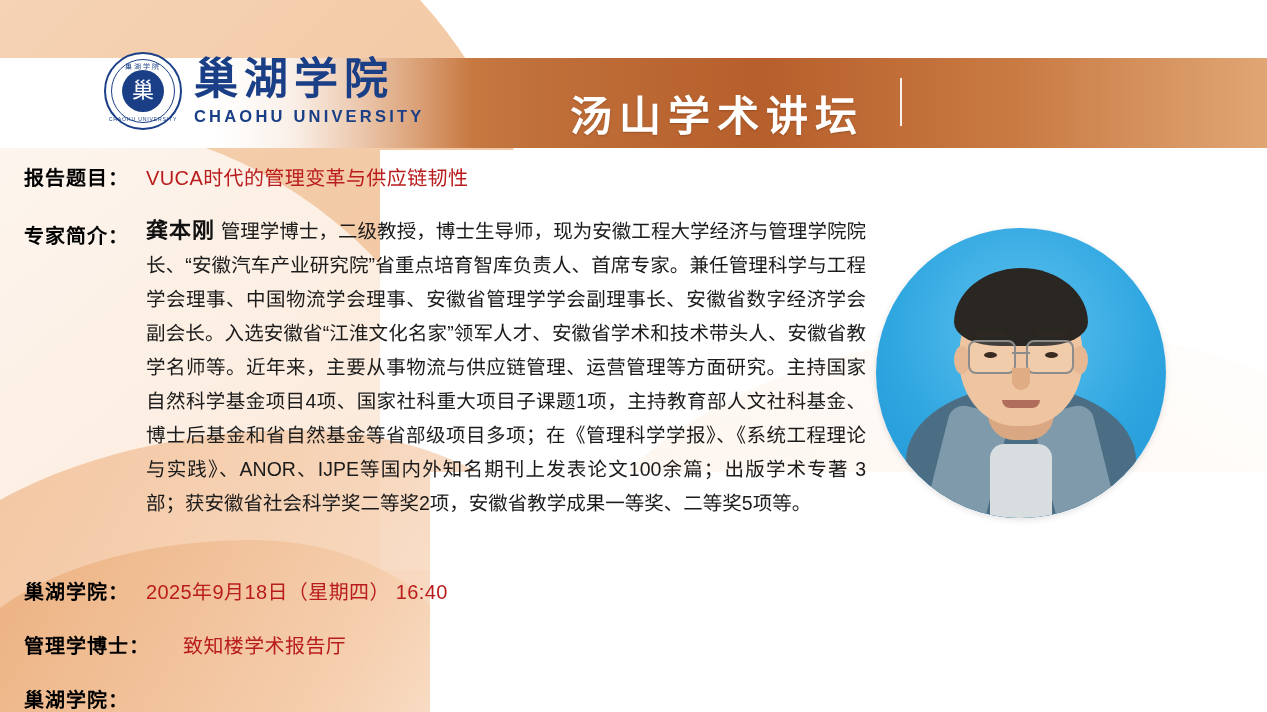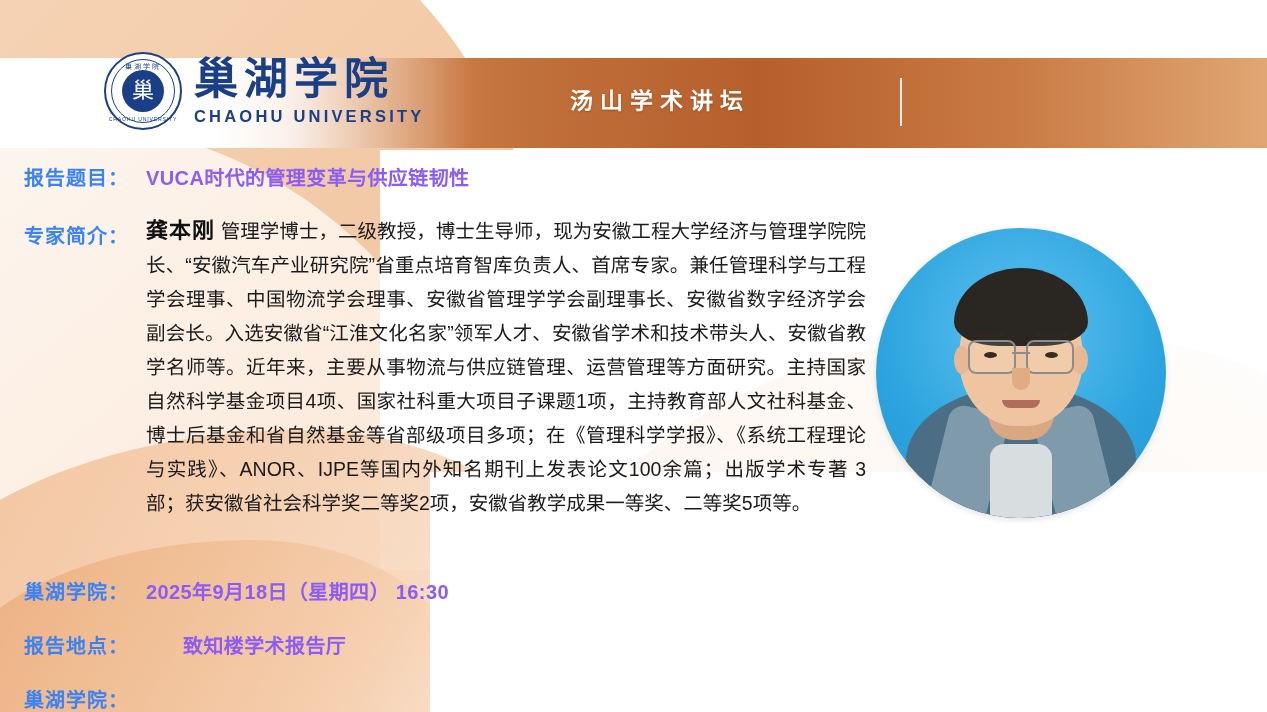"汤山学术讲坛" .header-title { font-size: 23px -> 42px }
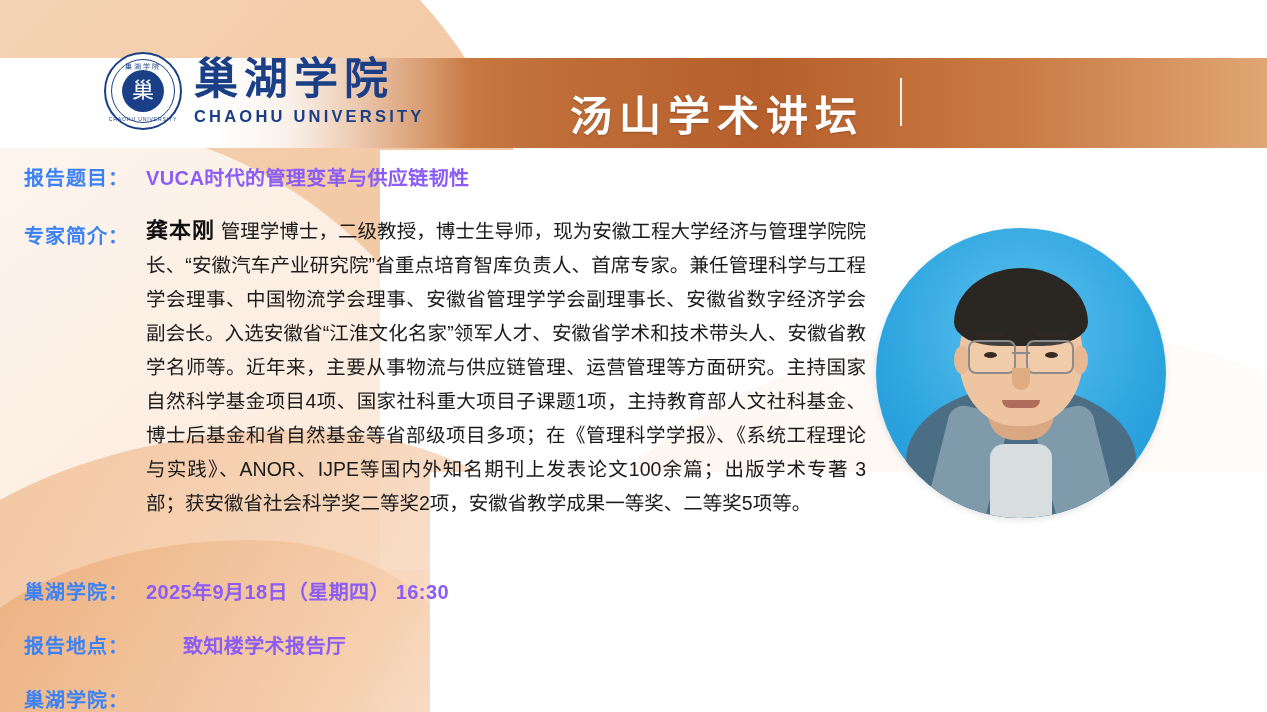"报告题目：" .label { color: #3b82f6 -> #000000 }
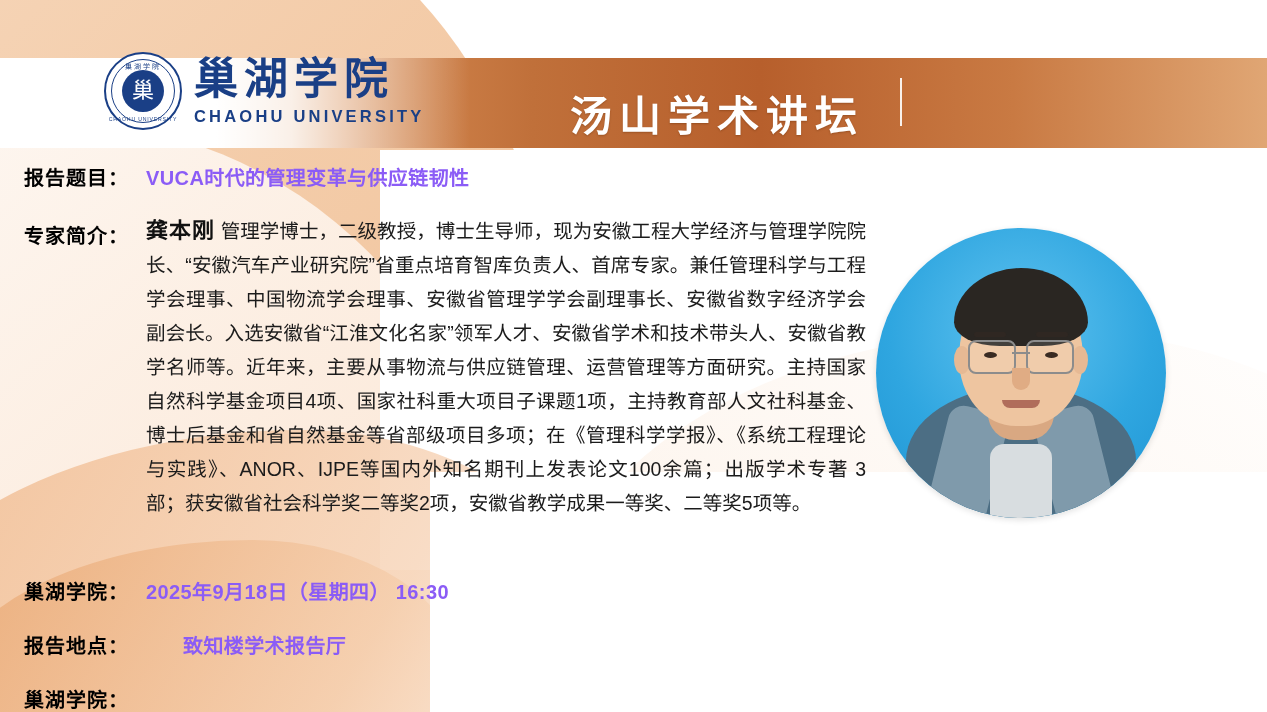"VUCA时代的管理变革与供应链韧性" .value-bold { color: #8b5cf6 -> #b91c1c; font-weight: bold -> normal }
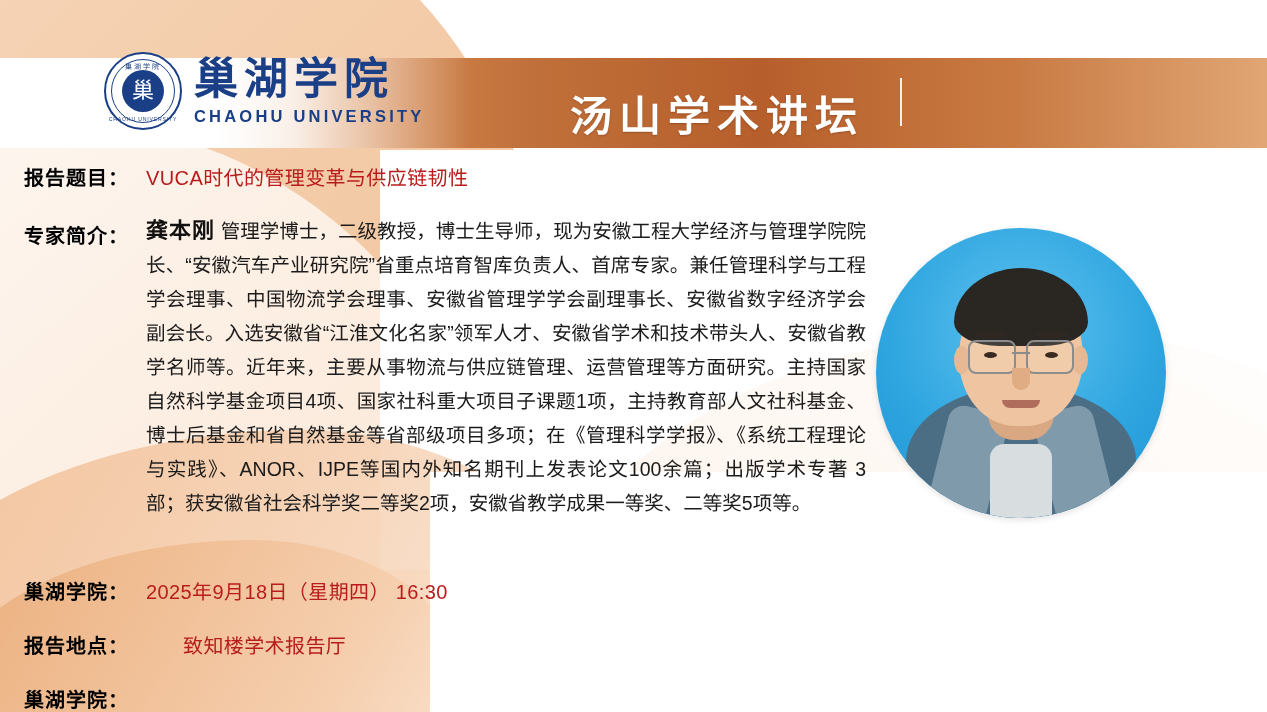"2025年9月18日（星期四） 16:30" div.value-bold { text: 16:30 -> 16:40 }
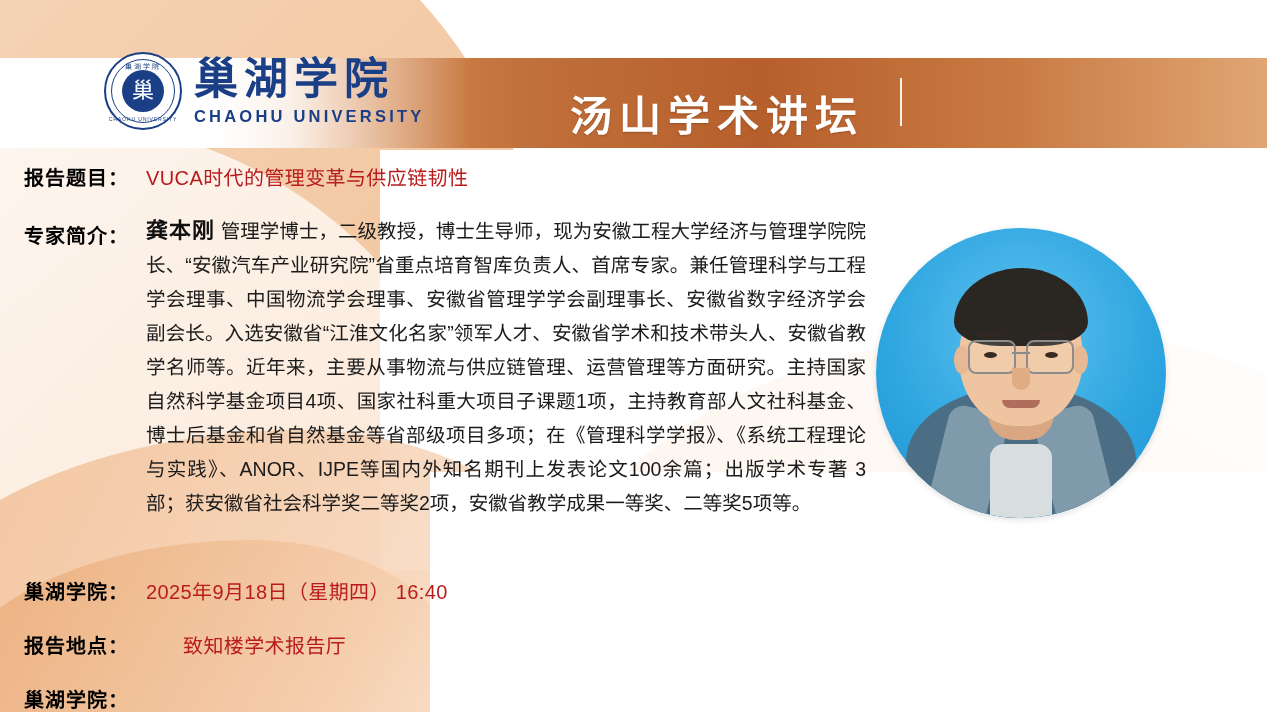"报告地点：" div.label { text: 报告地点 -> 管理学博士 }
